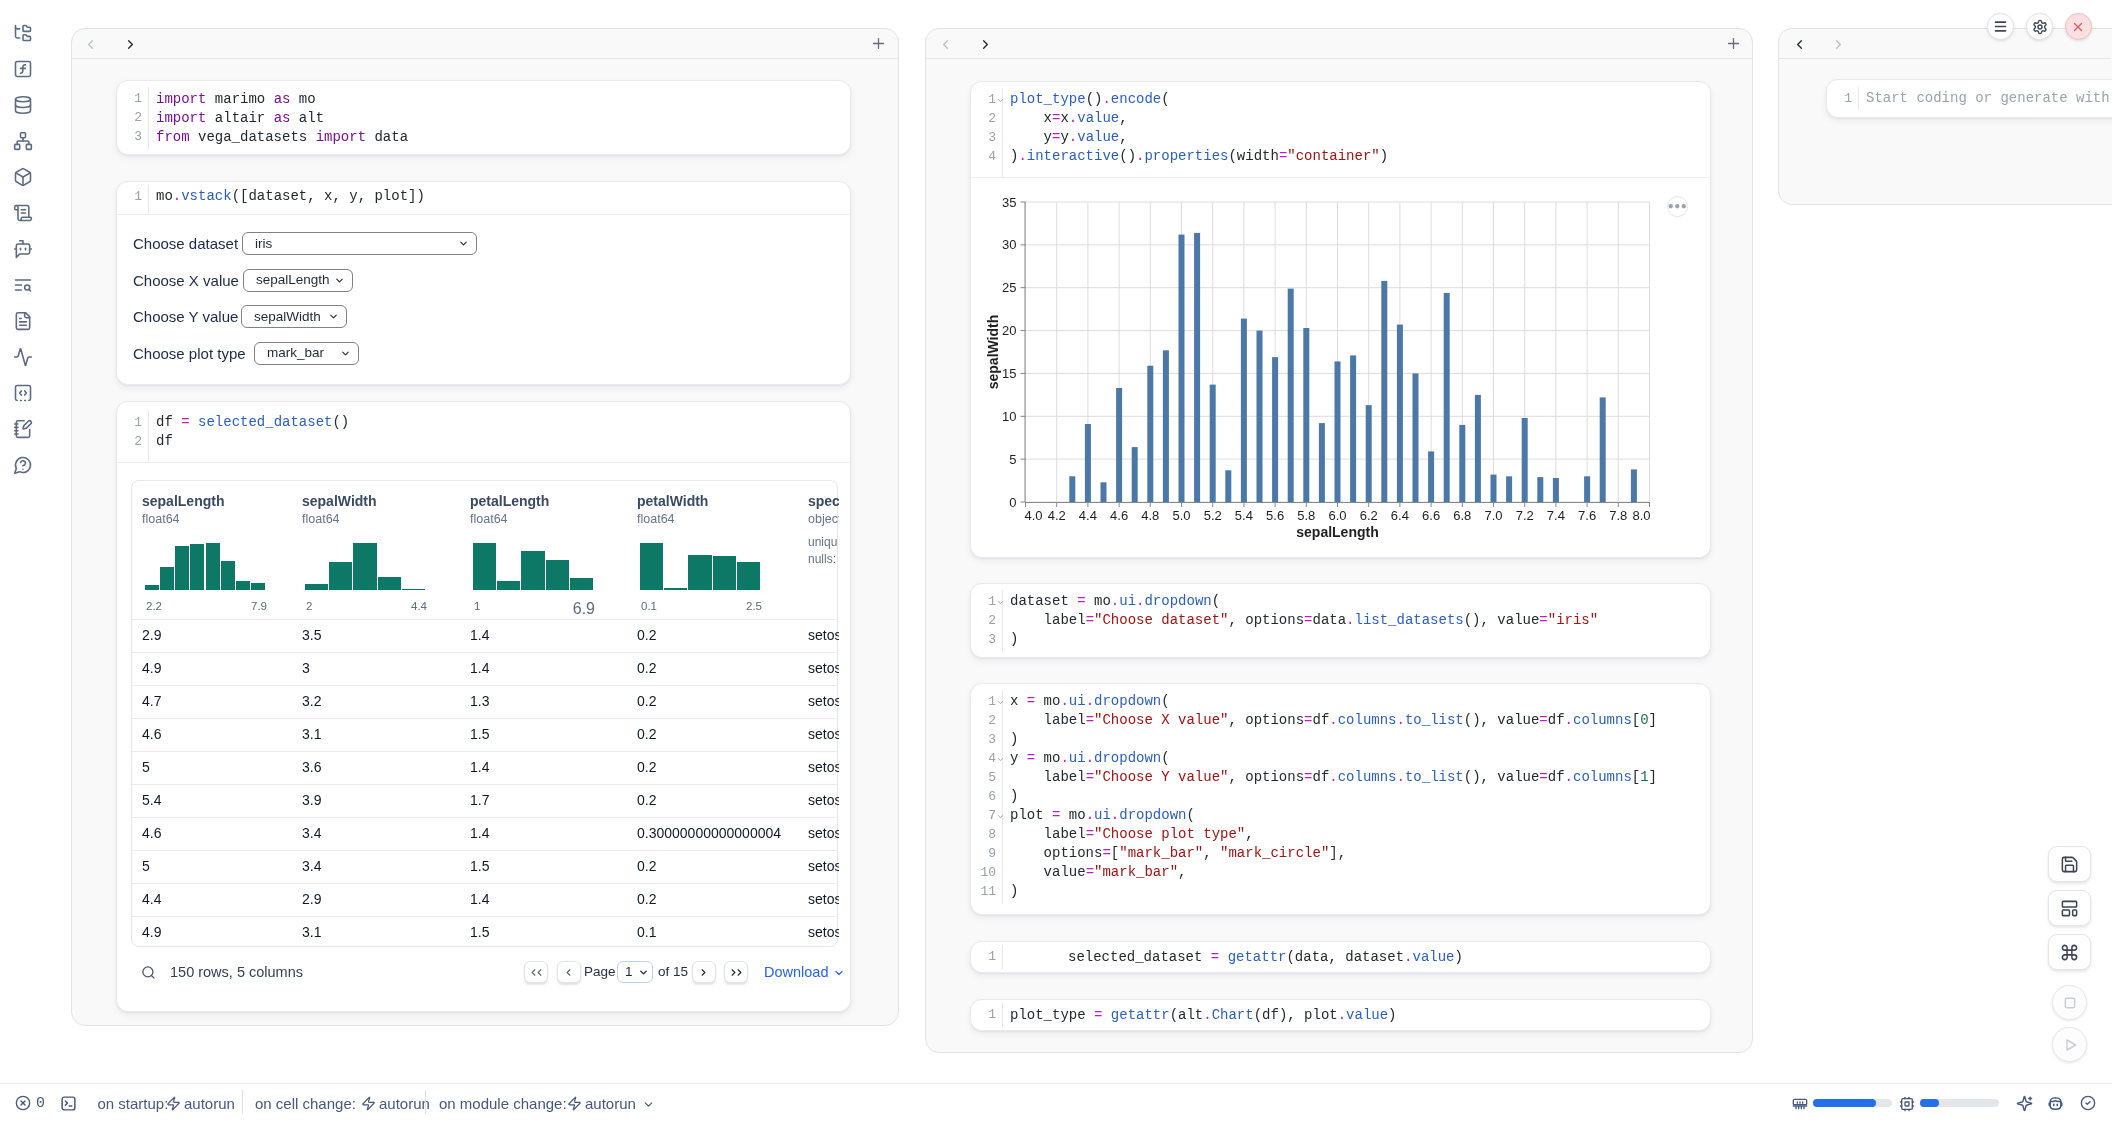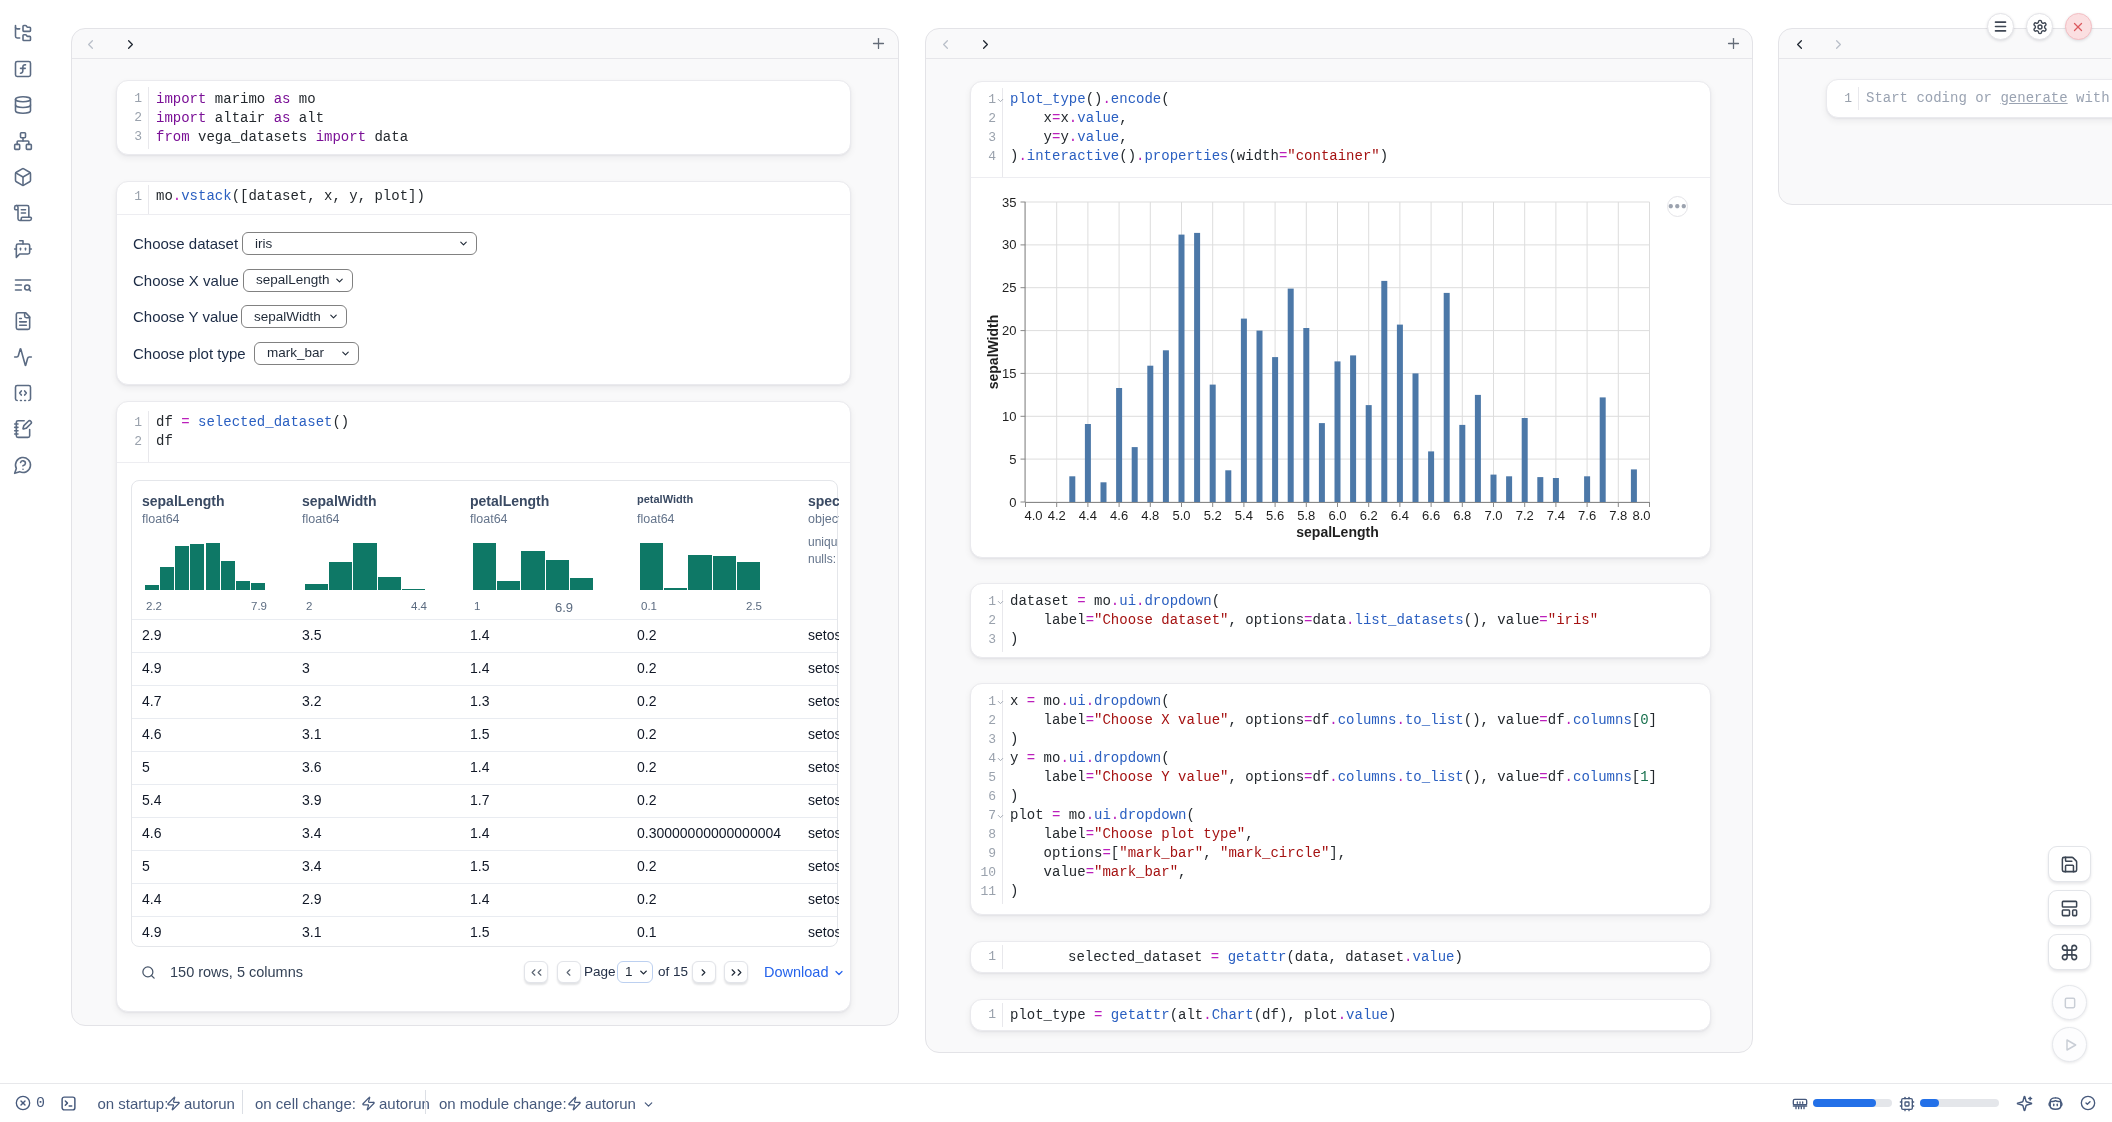"generate" span { text-decoration: underline -> none }
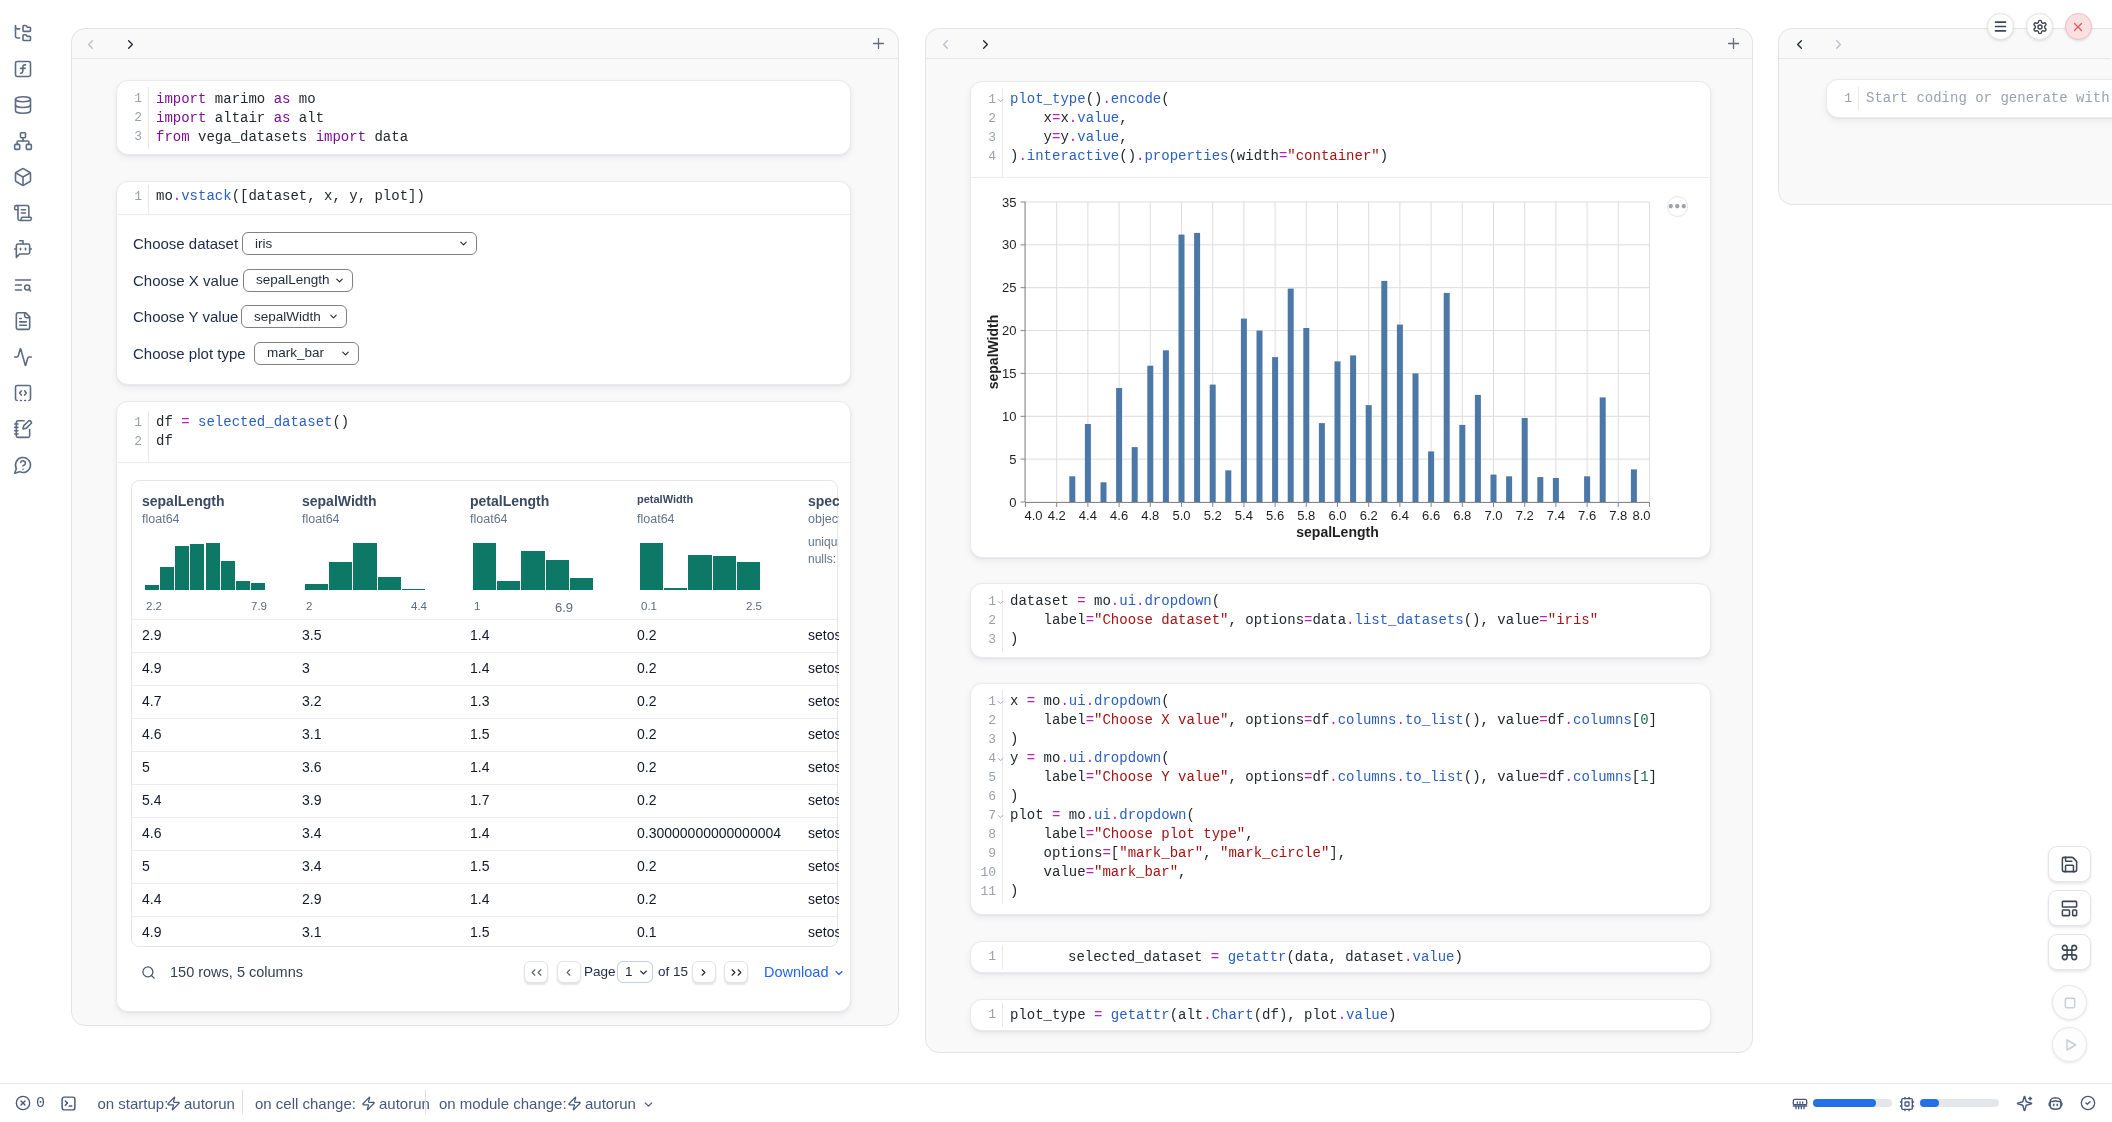"petalWidth" div.abs { font-size: 11px -> 14px }
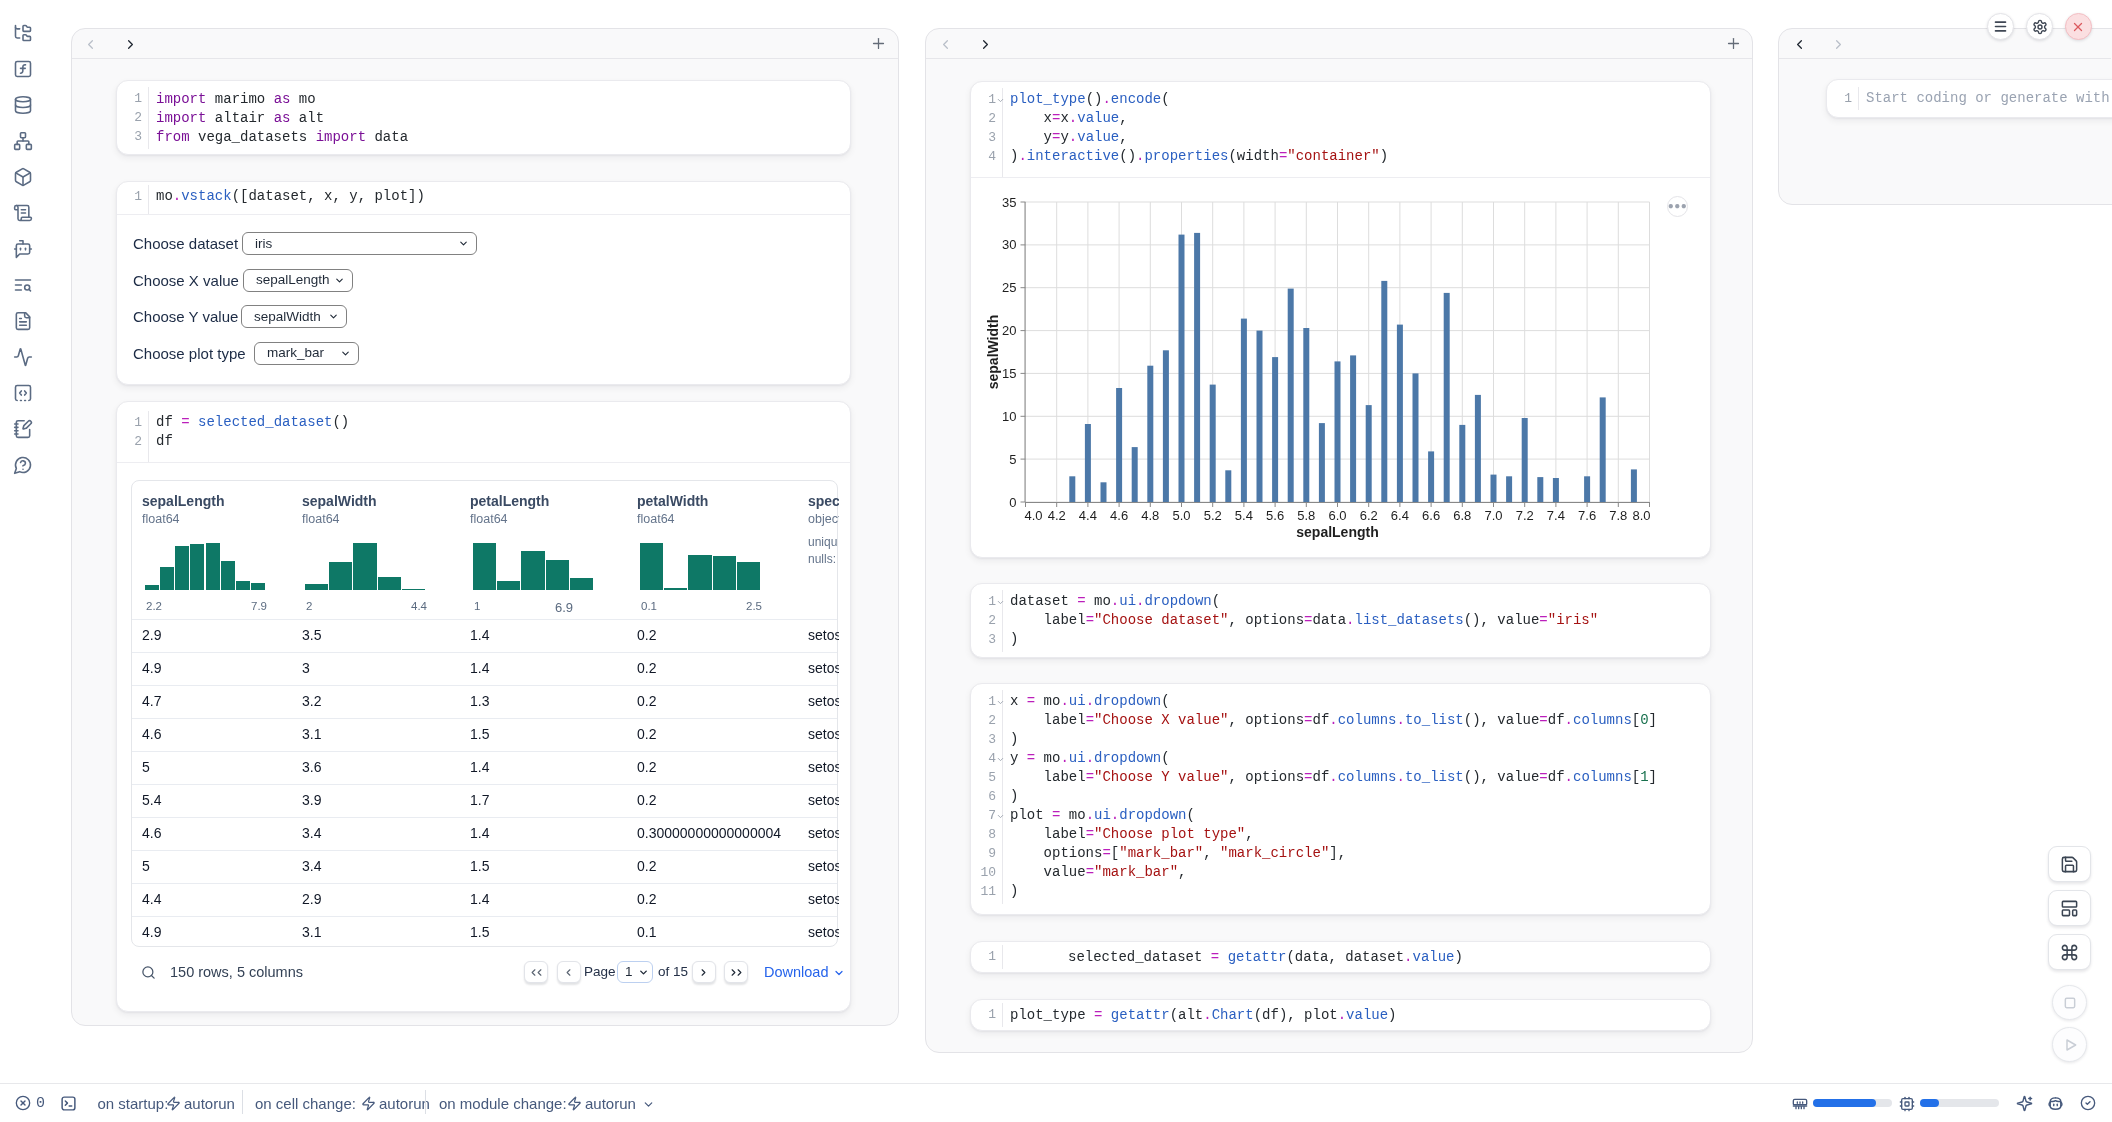"6.9" div.abs { font-size: 13px -> 16px; text-align: none -> right }
